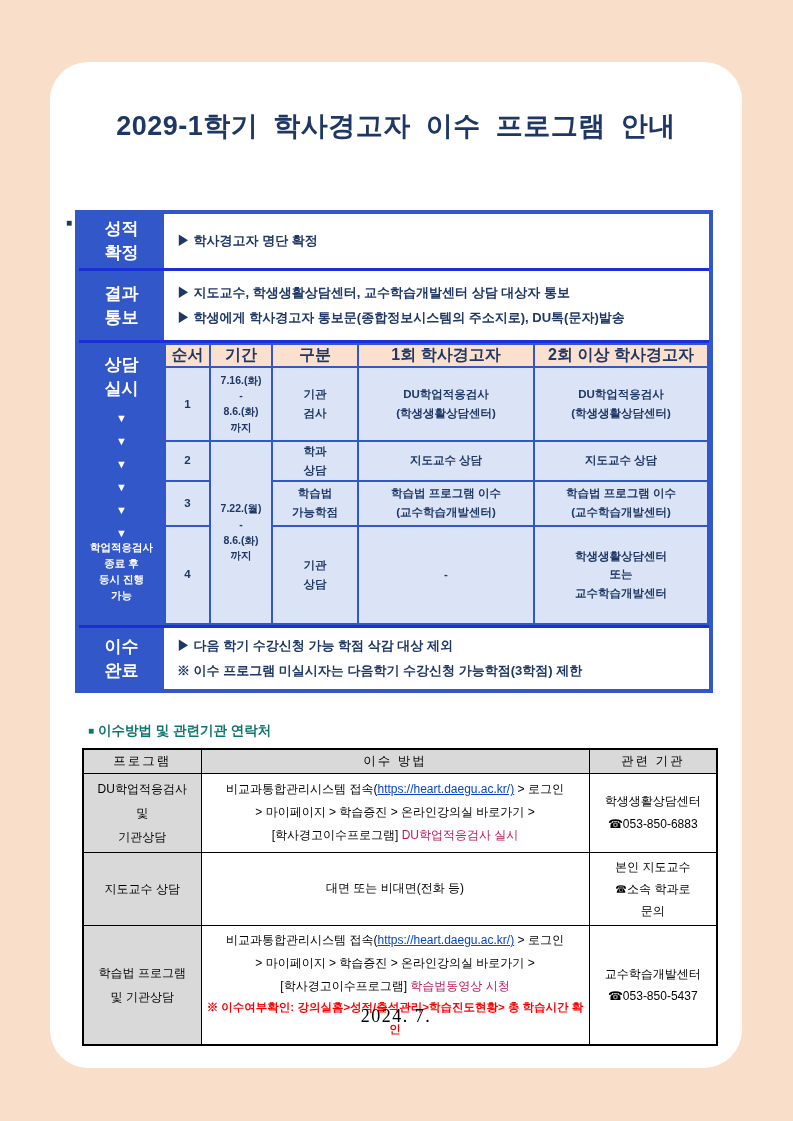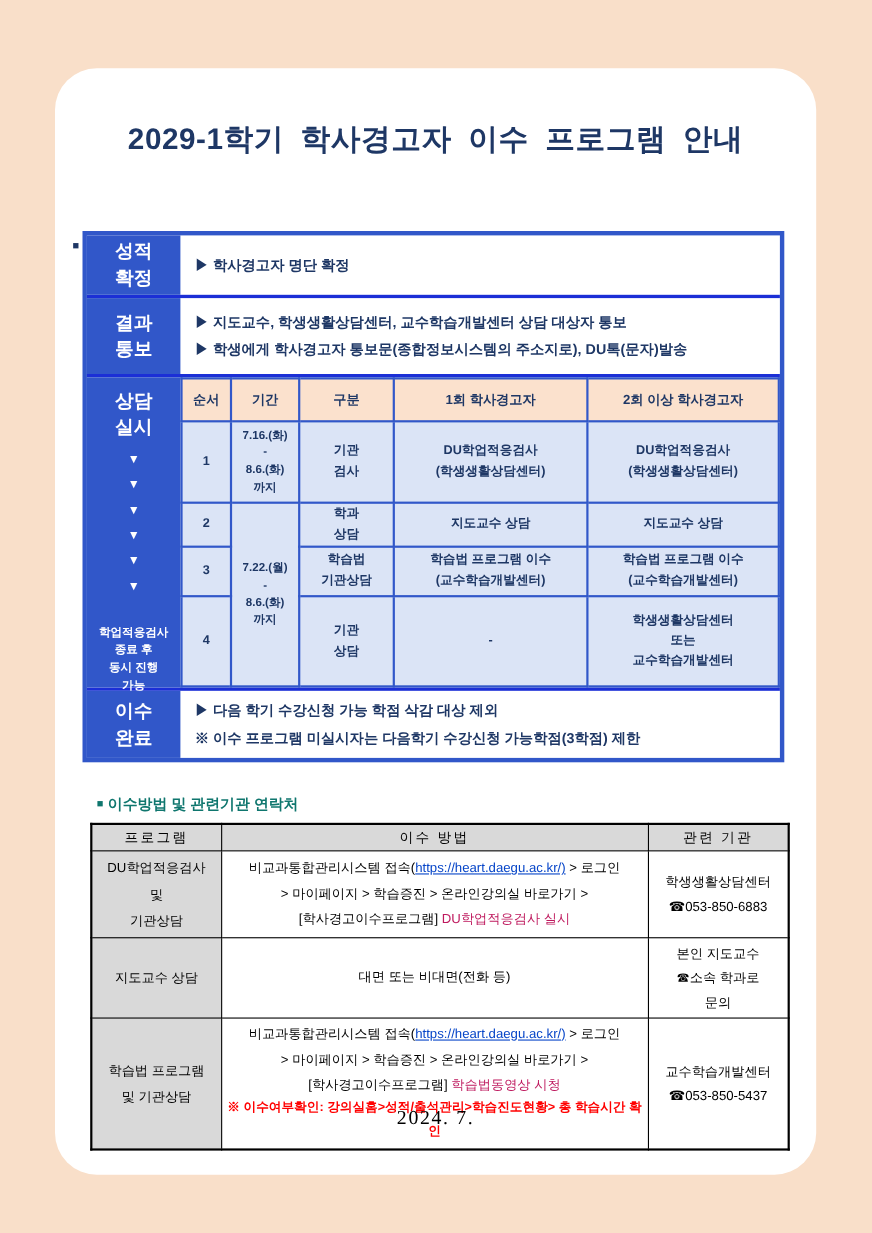"순서" .schedule th { font-size: 12px -> 16px; height: 39px -> 23px }
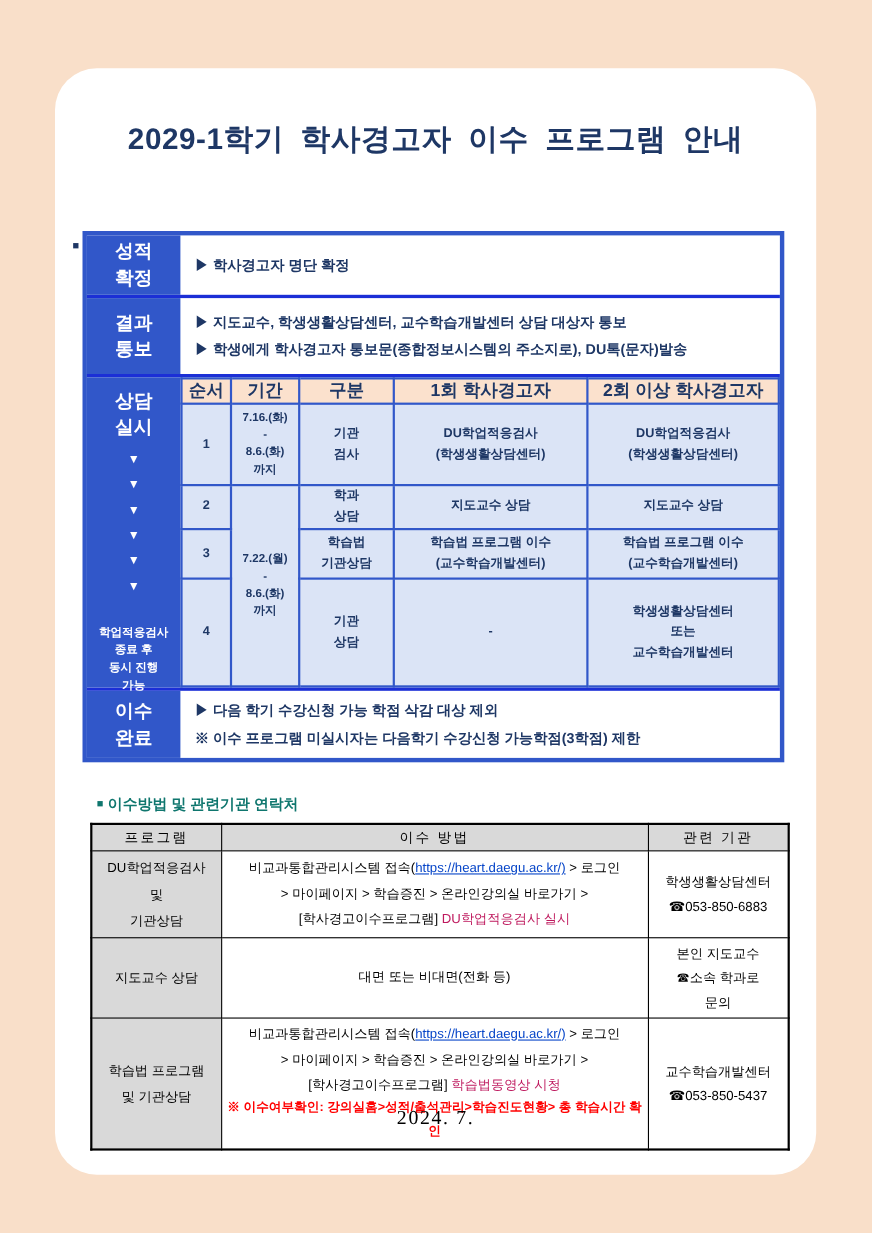"학습법" td { text: 기관상담 -> 가능학점 }
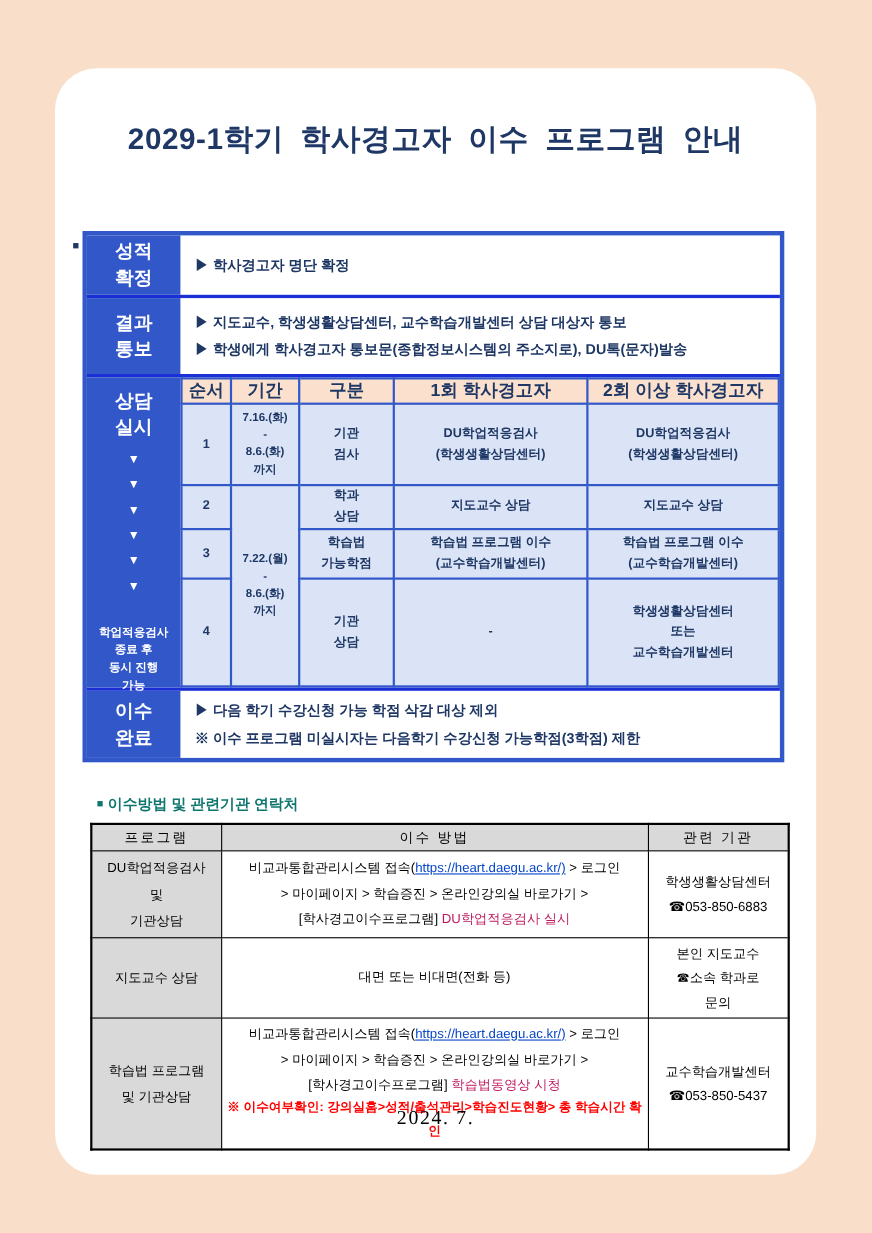"학업적응검사" .flow-note { margin-top: 28px -> 0 }
